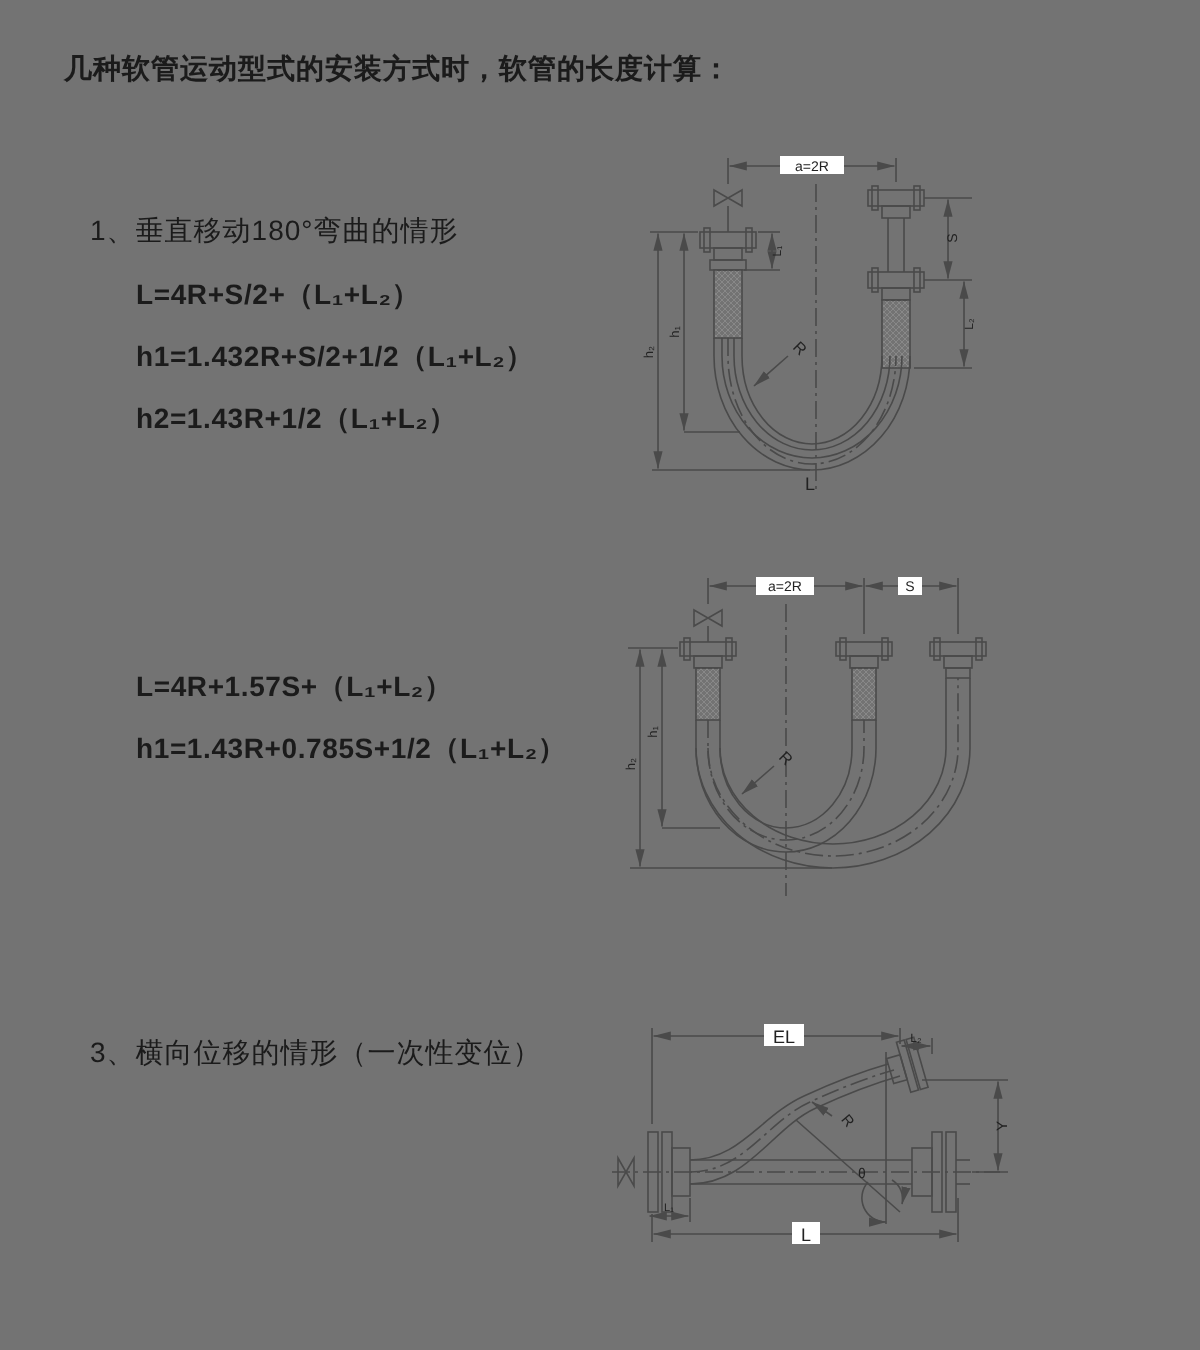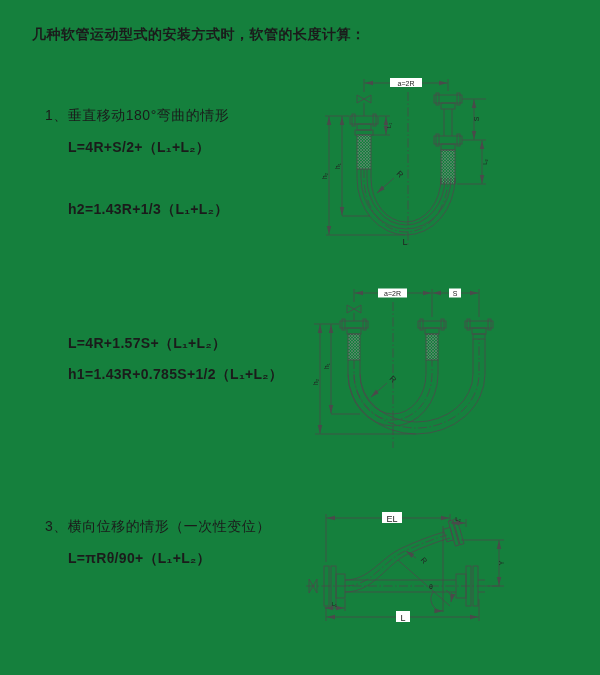"几种软管运动型式的安装方式时，软管的长度计算：" .page { background: #15803d -> #737373 }
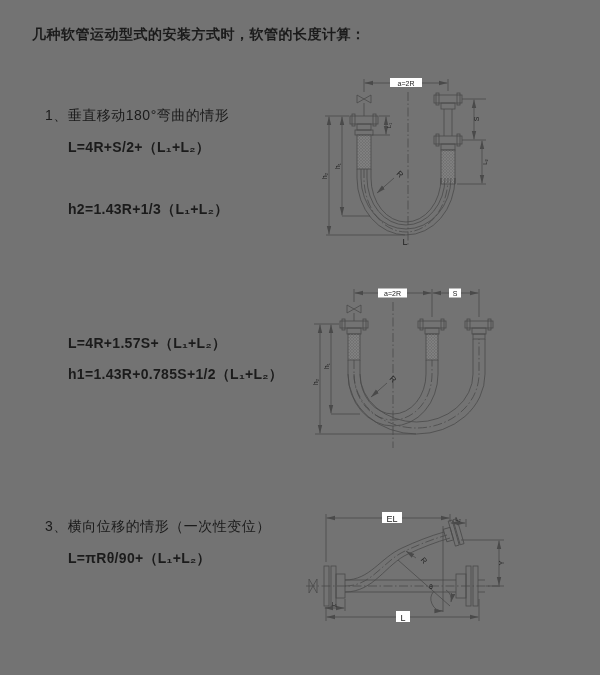"h1=1.432R+S/2+1/2（L₁+L₂）" div.formula { html: none -> <div>h1=1.432R+S/2+1/2（L₁+L₂）</div> }
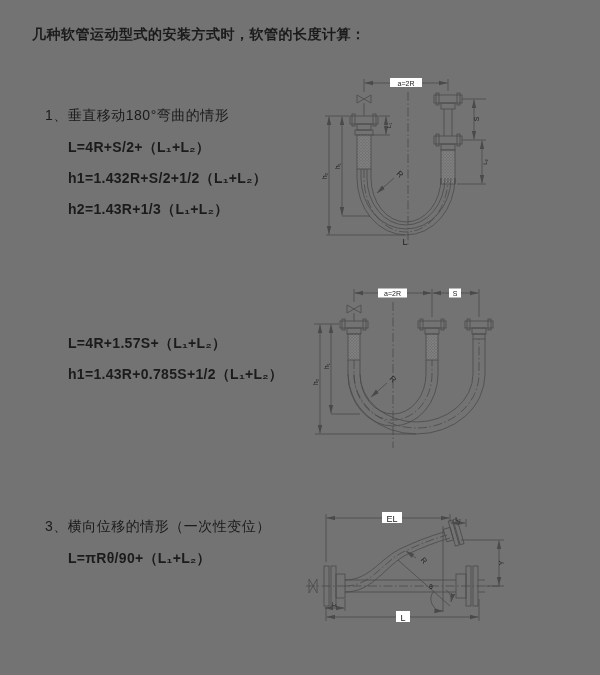"h2=1.43R+1/3（L₁+L₂）" div.formula { text: 1.43R+1/3 -> 1.43R+1/2 }
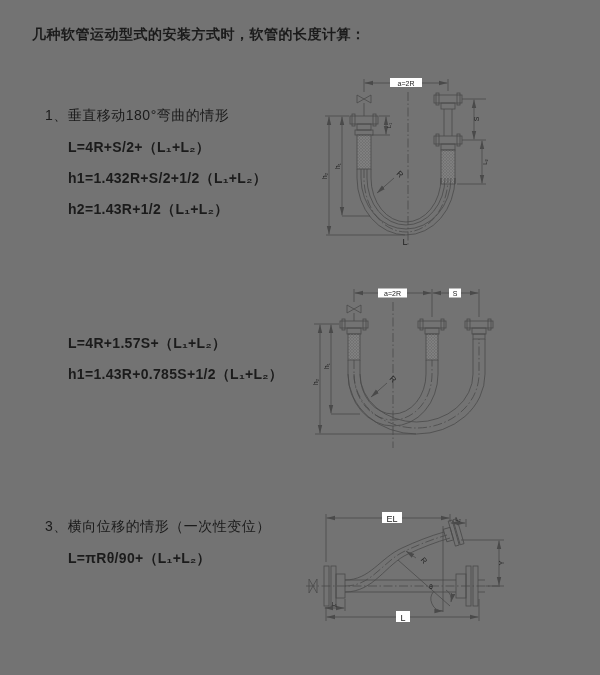"L=πRθ/90+（L₁+L₂）" div.formula { html: <div>L=πRθ/90+（L₁+L₂）</div> -> none }
